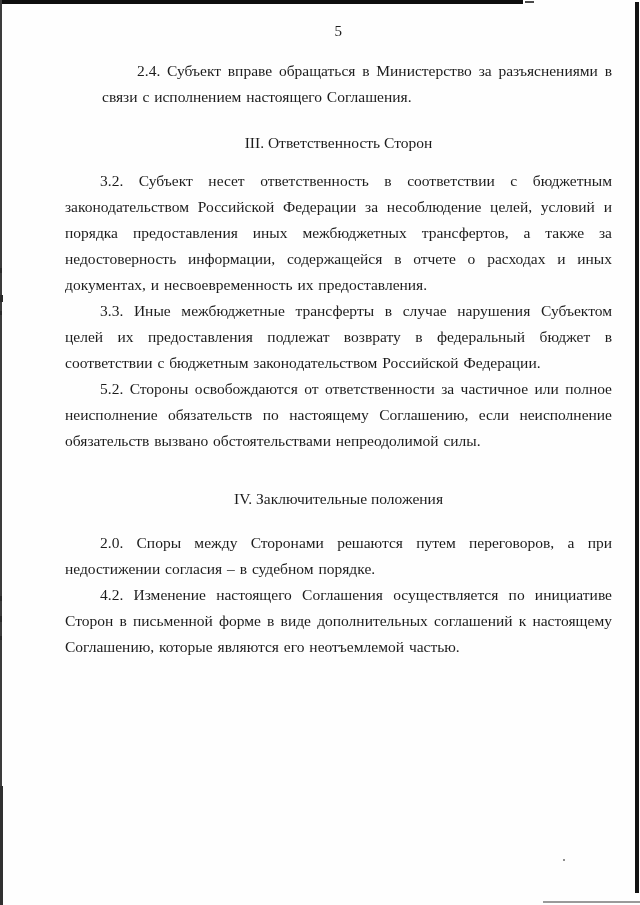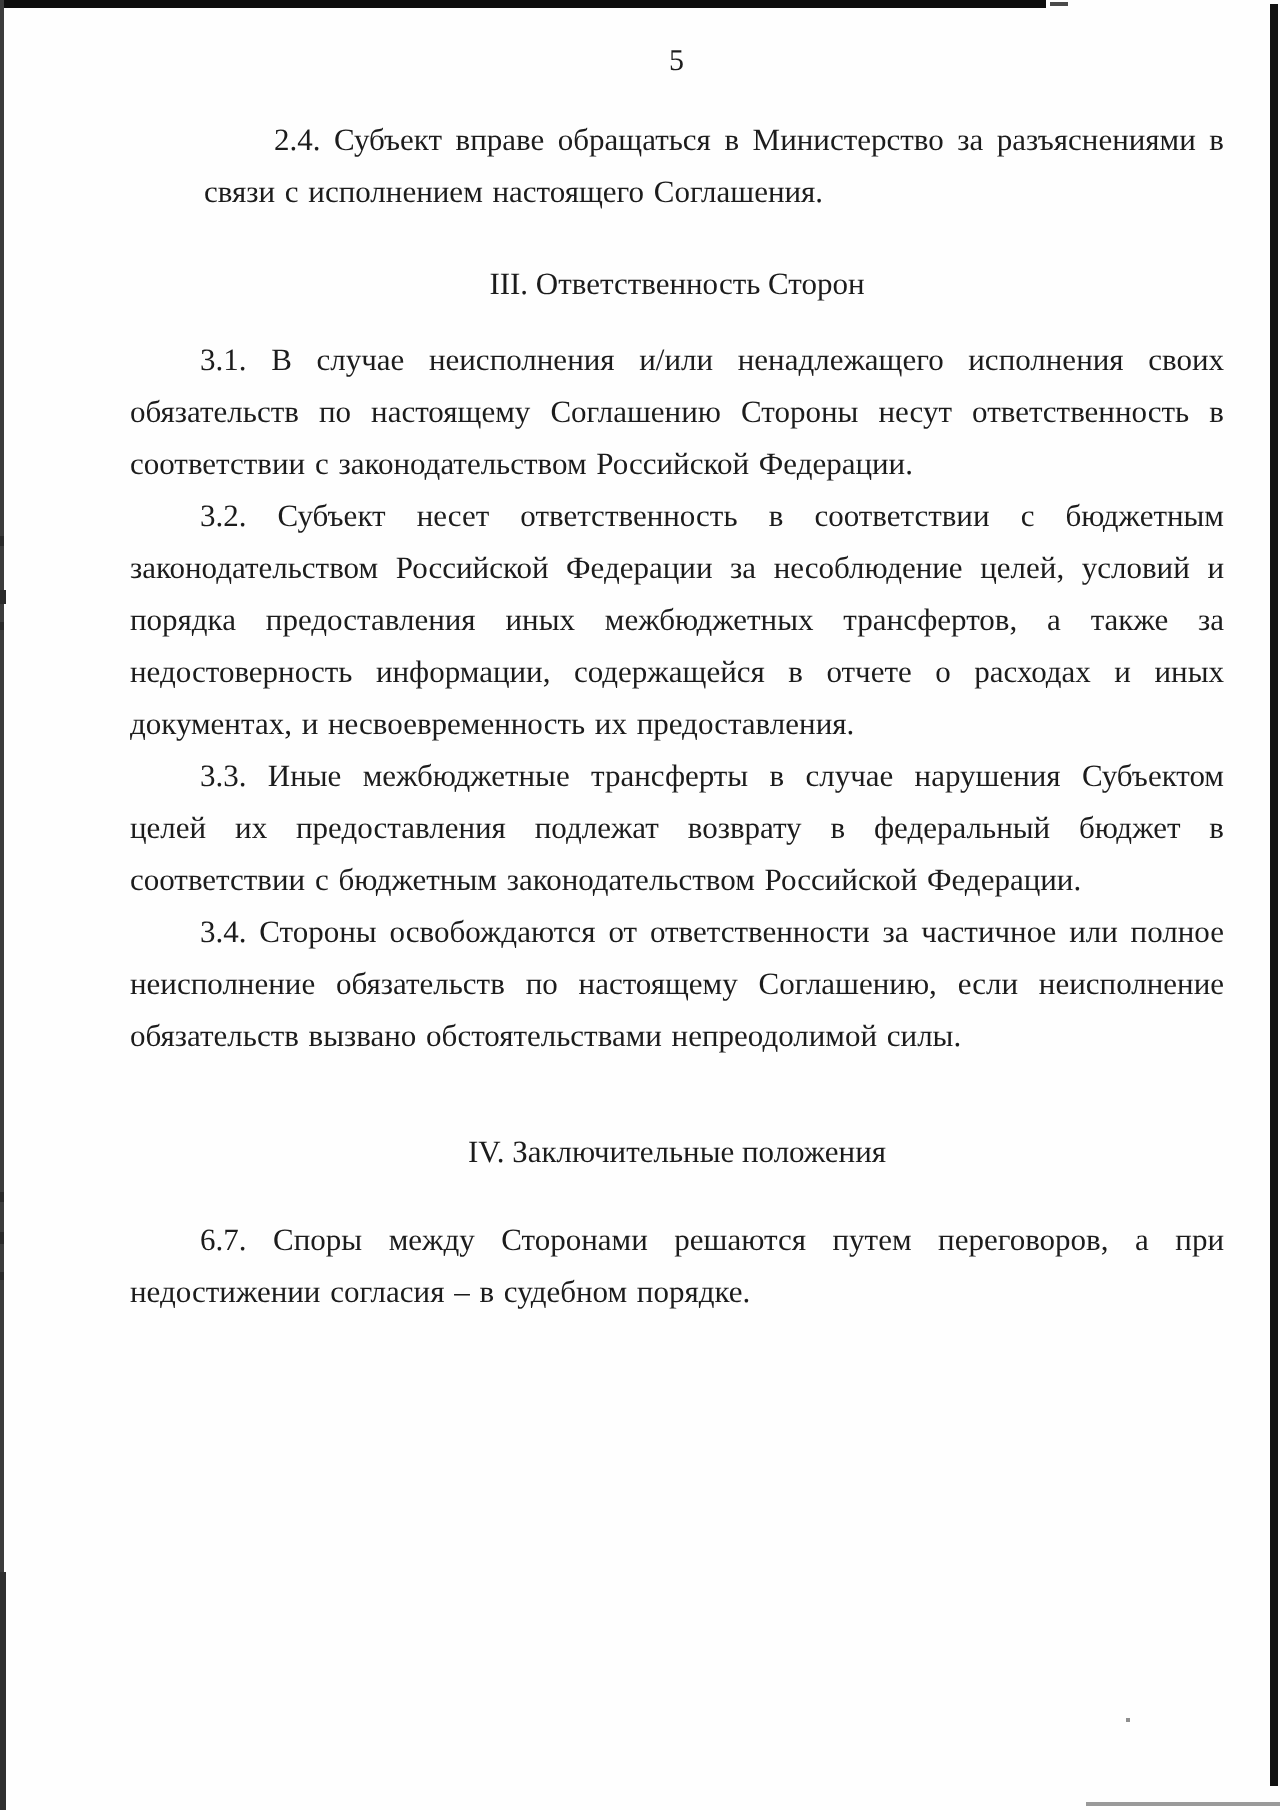"3.1. В случае неисполнения и/или" p.para { html: <p>3.1. В случае неисполнения и/или ненадлежащего исполнения своих обязательств по настоящему Соглашению Стороны несут ответственность в соответствии с законодательством Российской Федерации.</p> -> none }
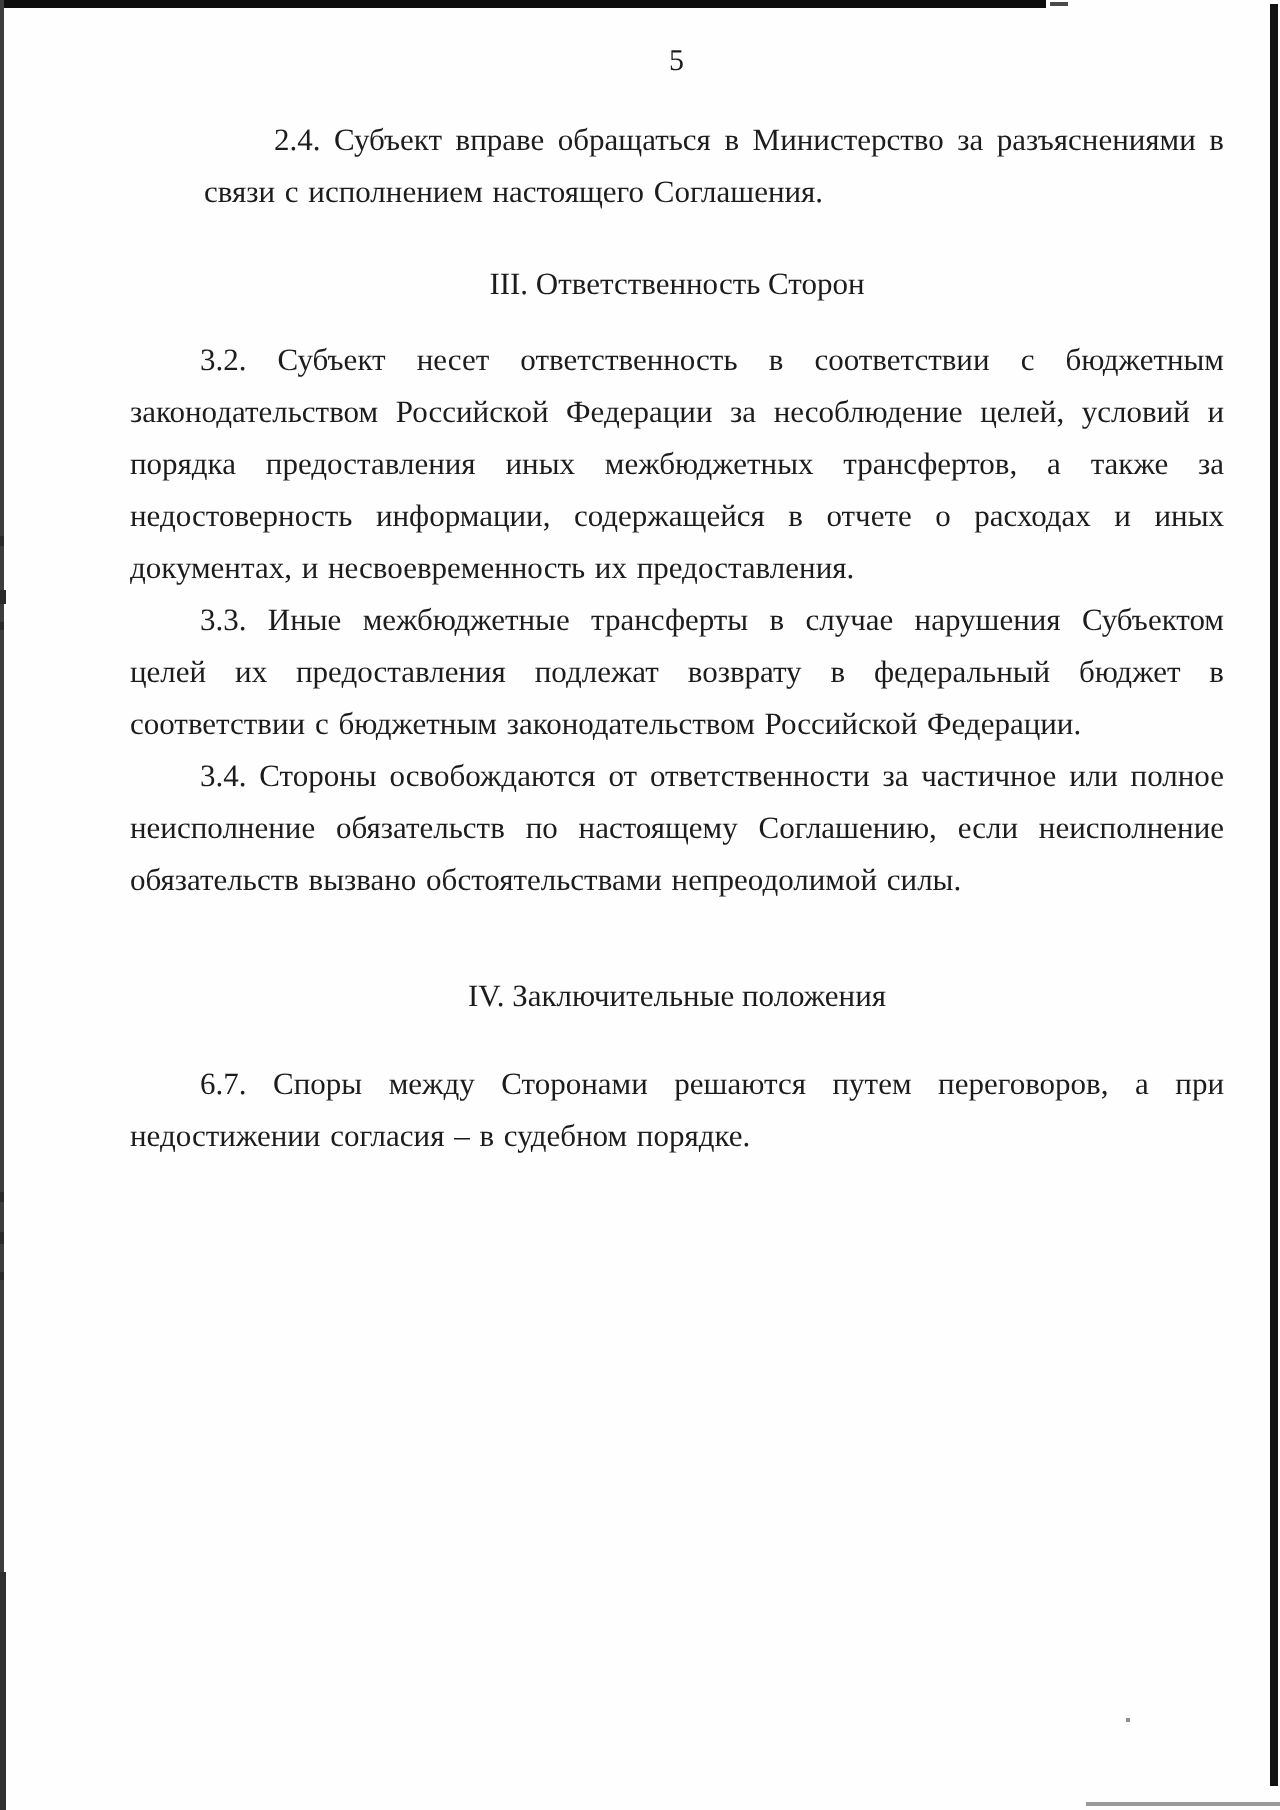"3.4. Стороны освобождаются от" p.para { text: 3.4 -> 5.2 }
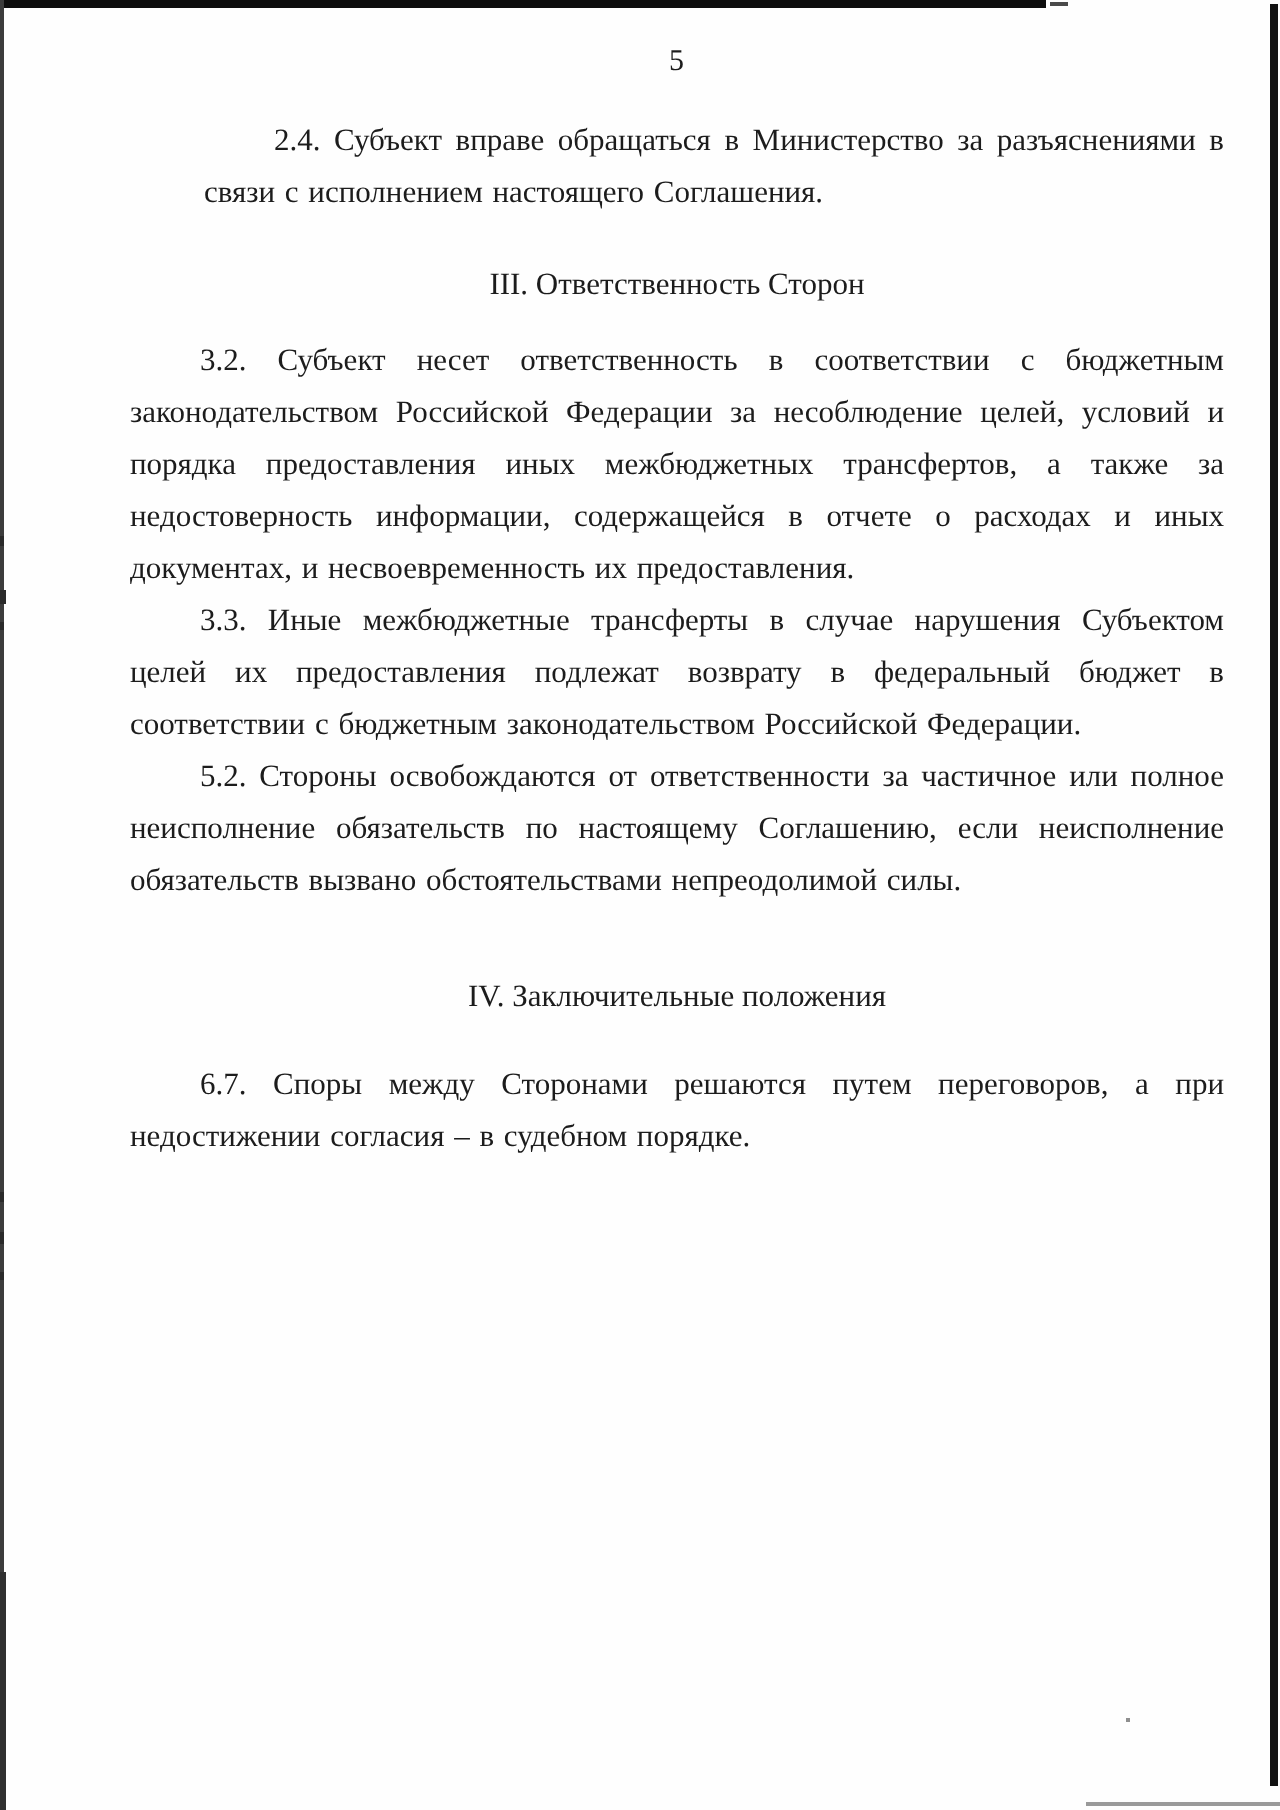"6.7. Споры между Сторонами решаются" p.para { text: 6.7 -> 2.0 }
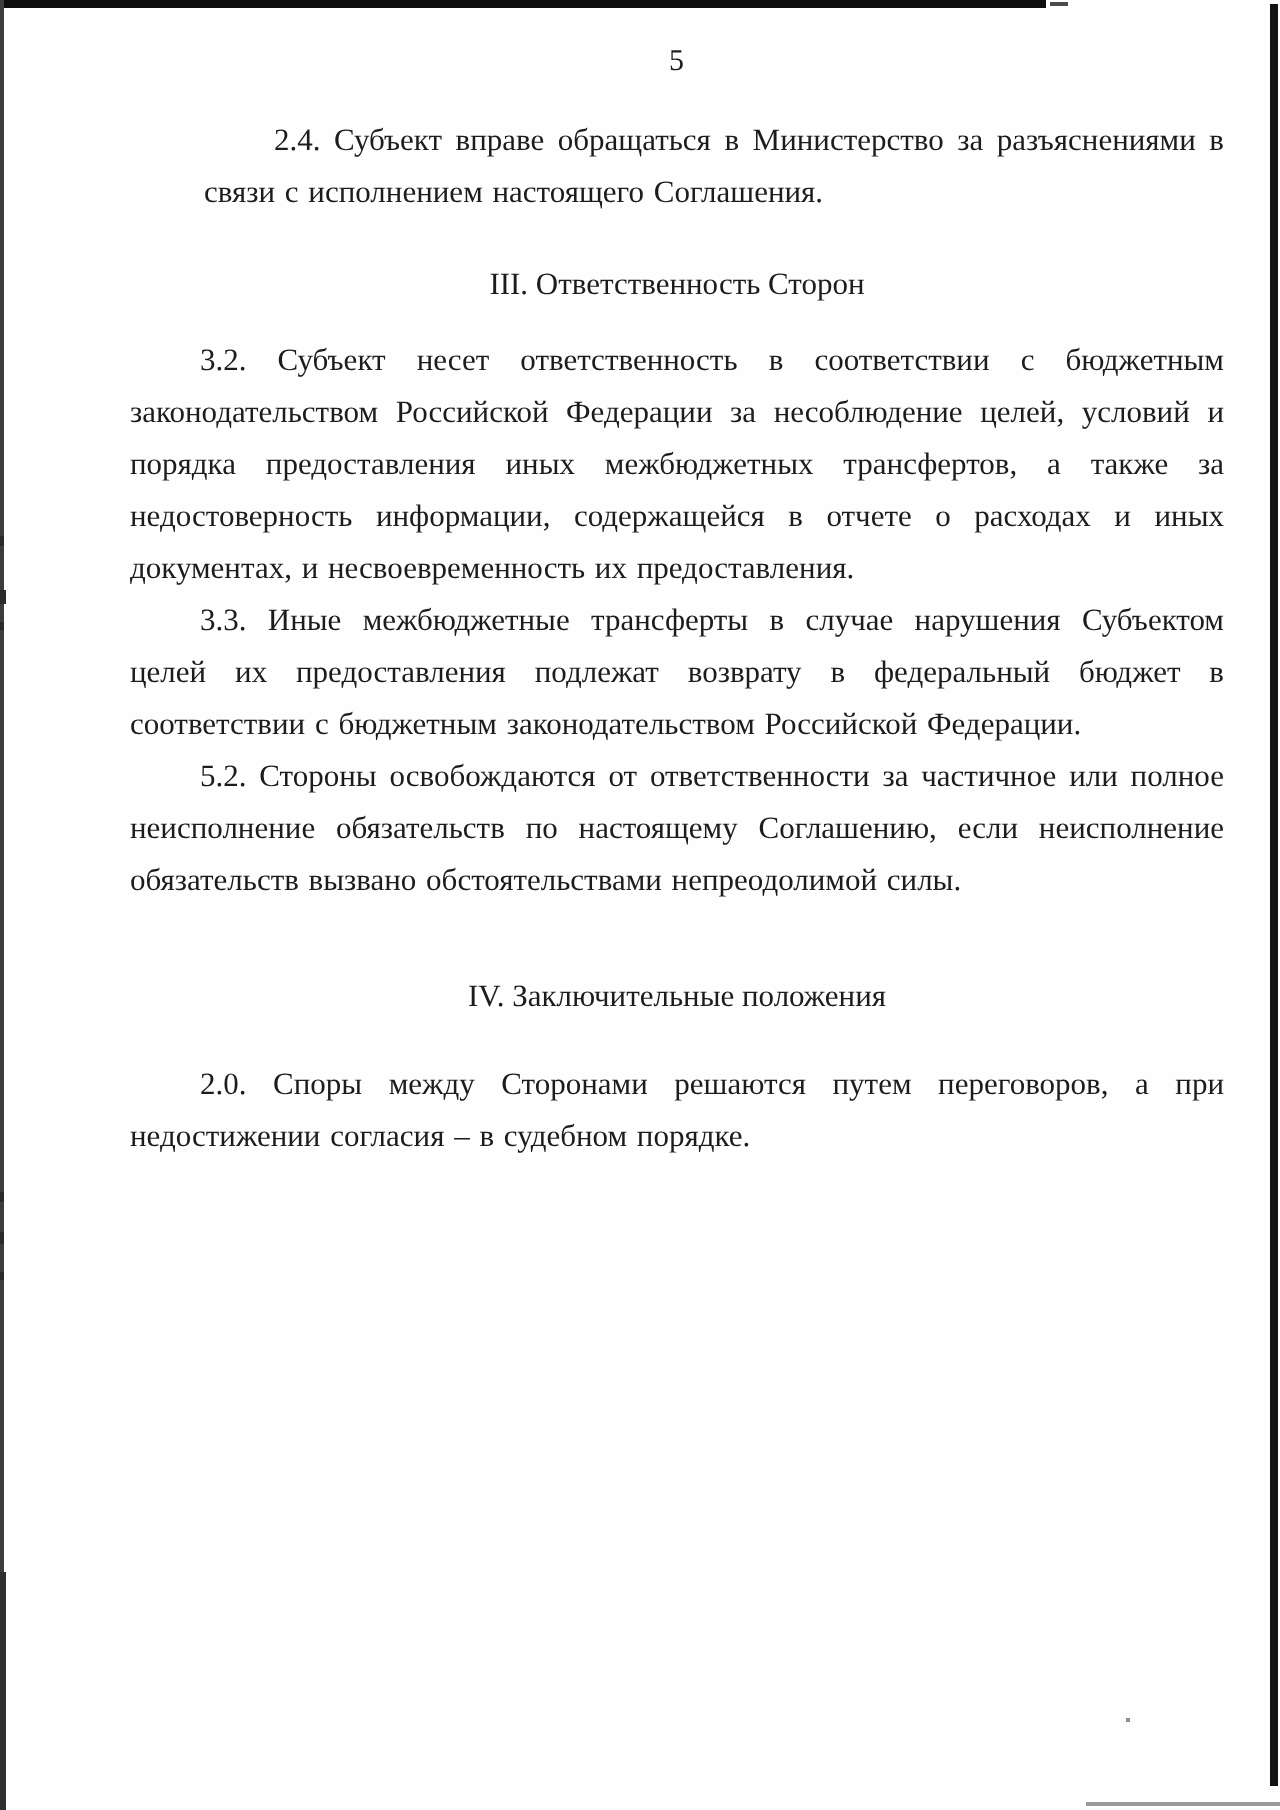"4.2. Изменение настоящего Соглашения" p.para { html: none -> <p>4.2. Изменение настоящего Соглашения осуществляется по инициативе Сторон в письменной форме в виде дополнительных соглашений к настоящему Соглашению, которые являются его неотъемлемой частью.</p> }
